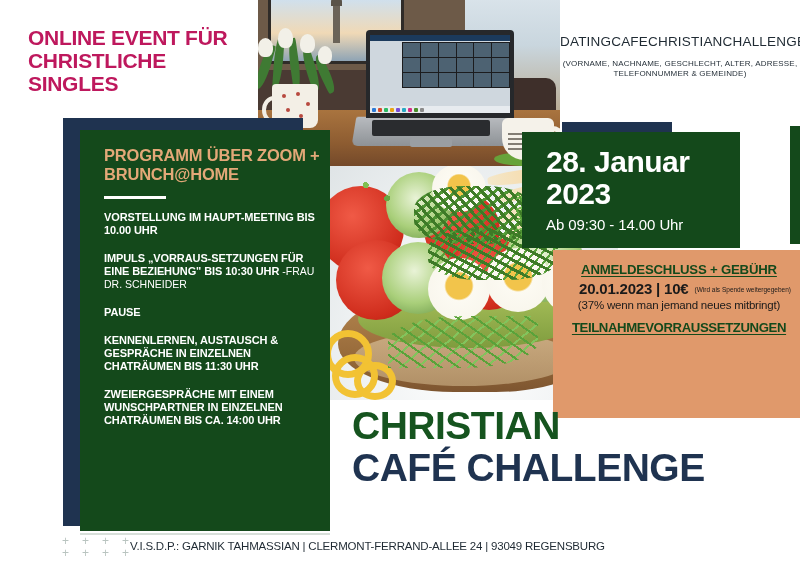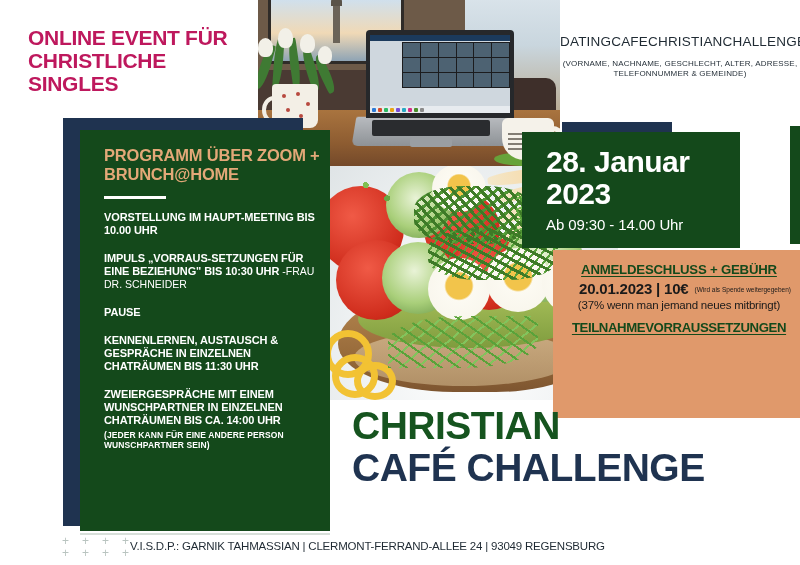"(JEDER KANN FÜR EINE ANDERE" span.paren { html: <span>(JEDER KANN FÜR EINE ANDERE PERSON WUNSCHPARTNER SEIN)</span> -> none }
